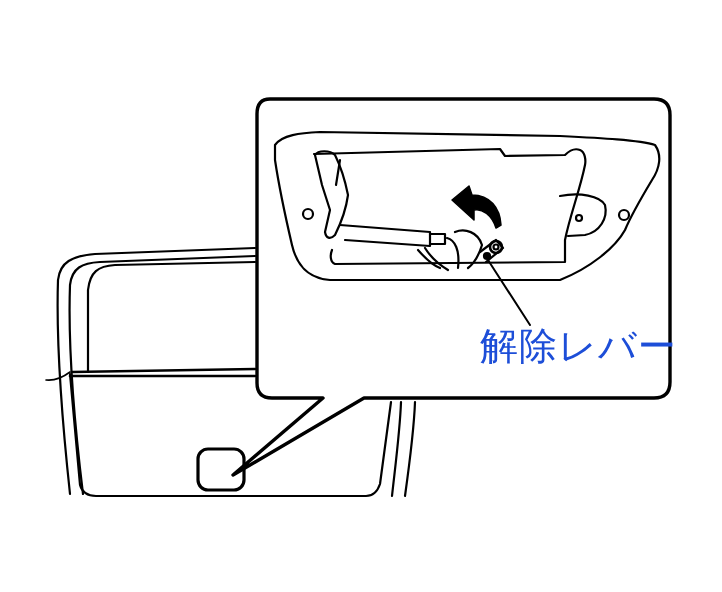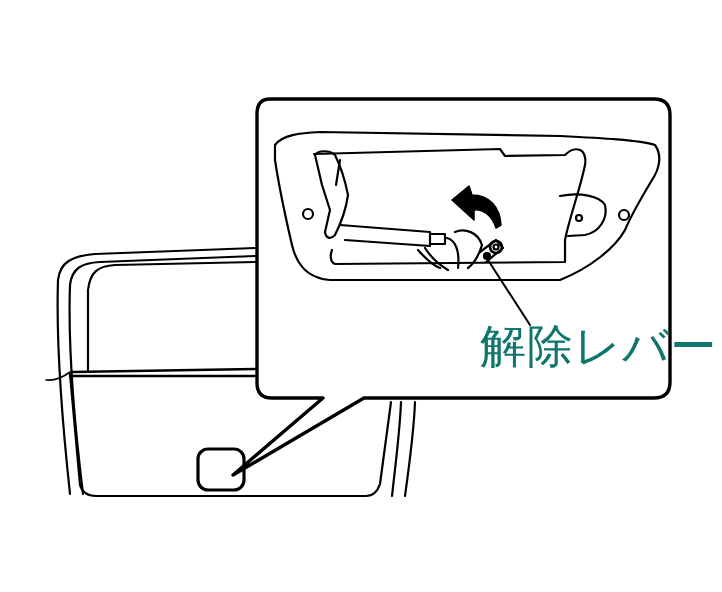"解除レバー" .label { color: #0f766e -> #1d4ed8; font-size: 46px -> 38px }
